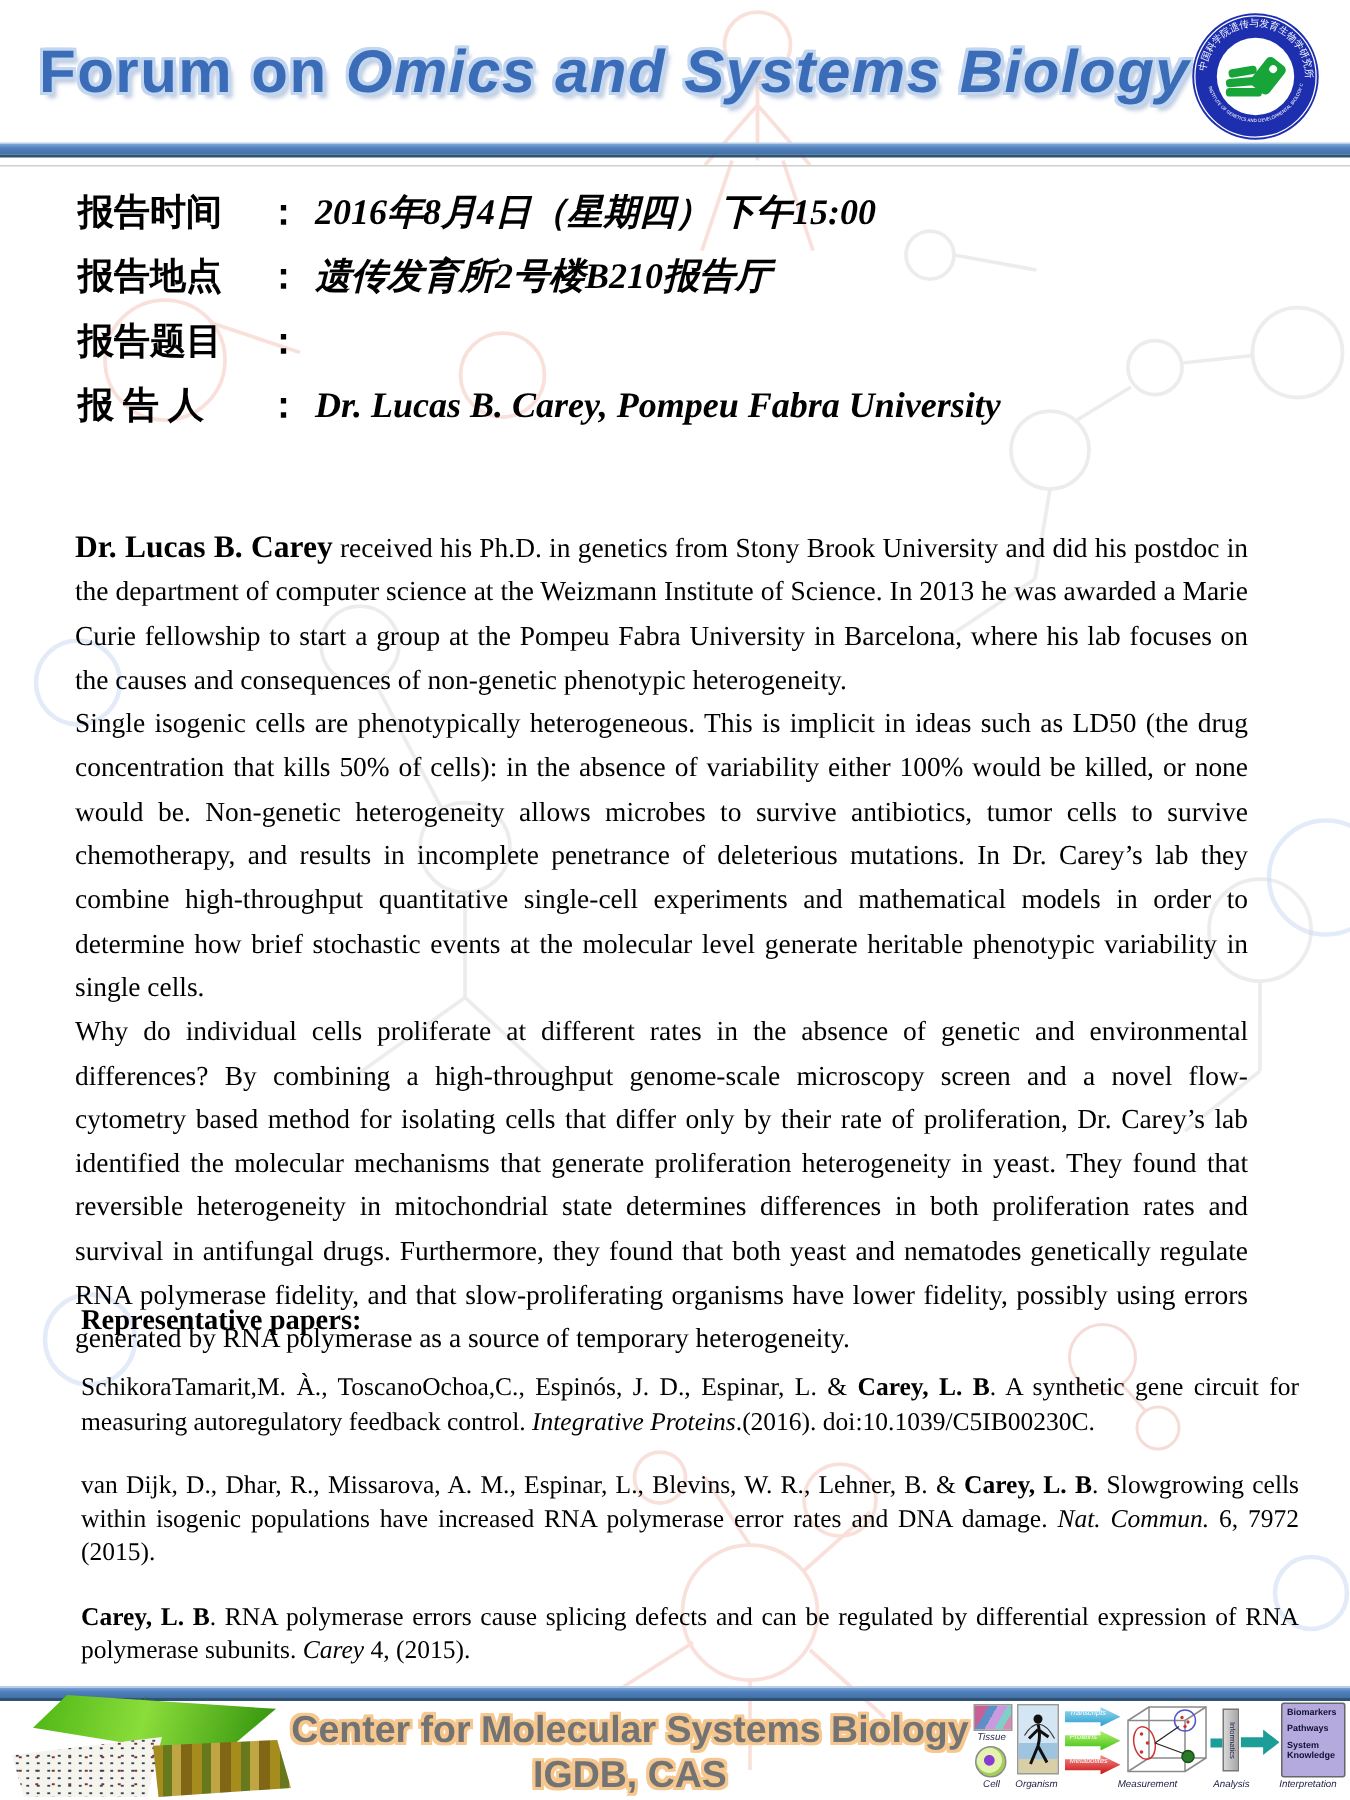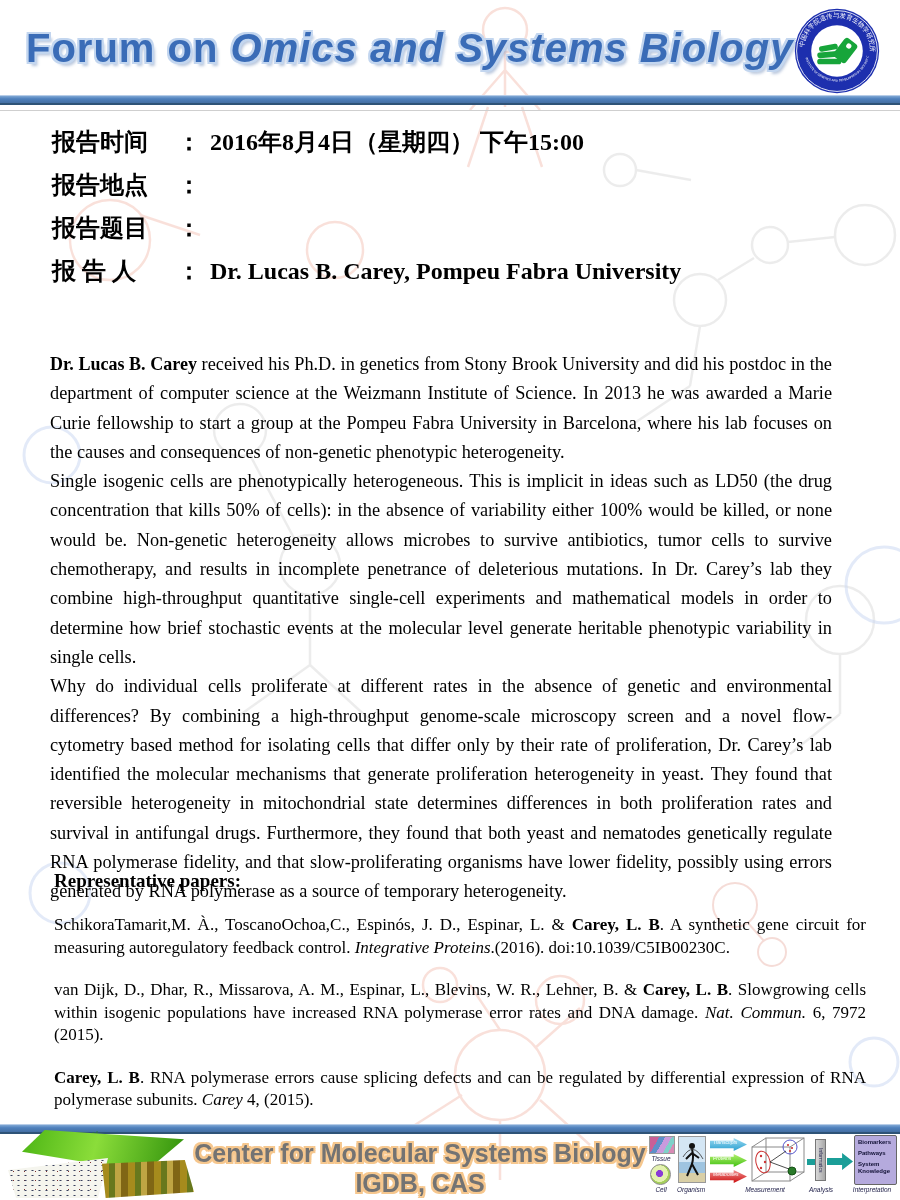"2016年8月4日（星期四） 下午15:00" .info-value { font-style: none -> italic }
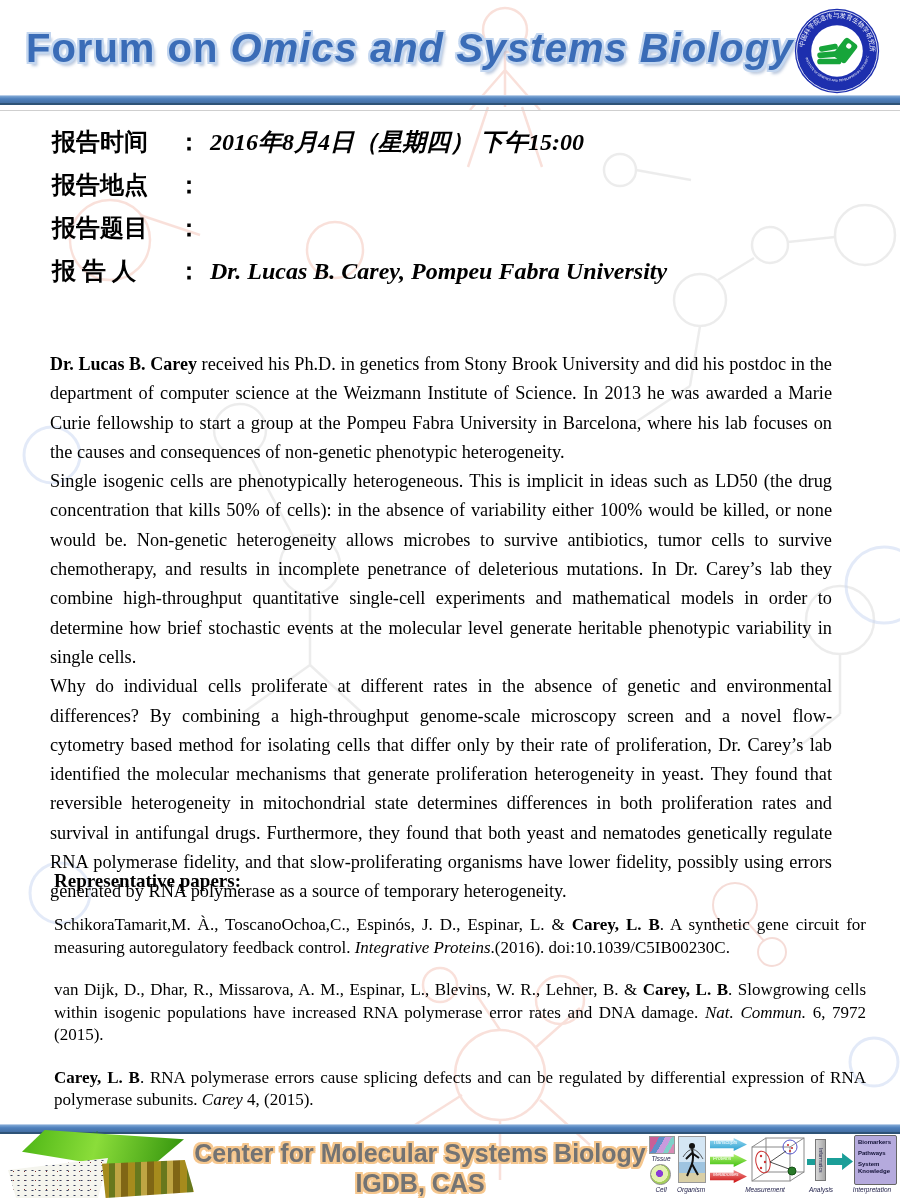"遗传发育所2号楼B210报告厅" span.info-value { html: none -> <span>遗传发育所2号楼B210报告厅</span> }
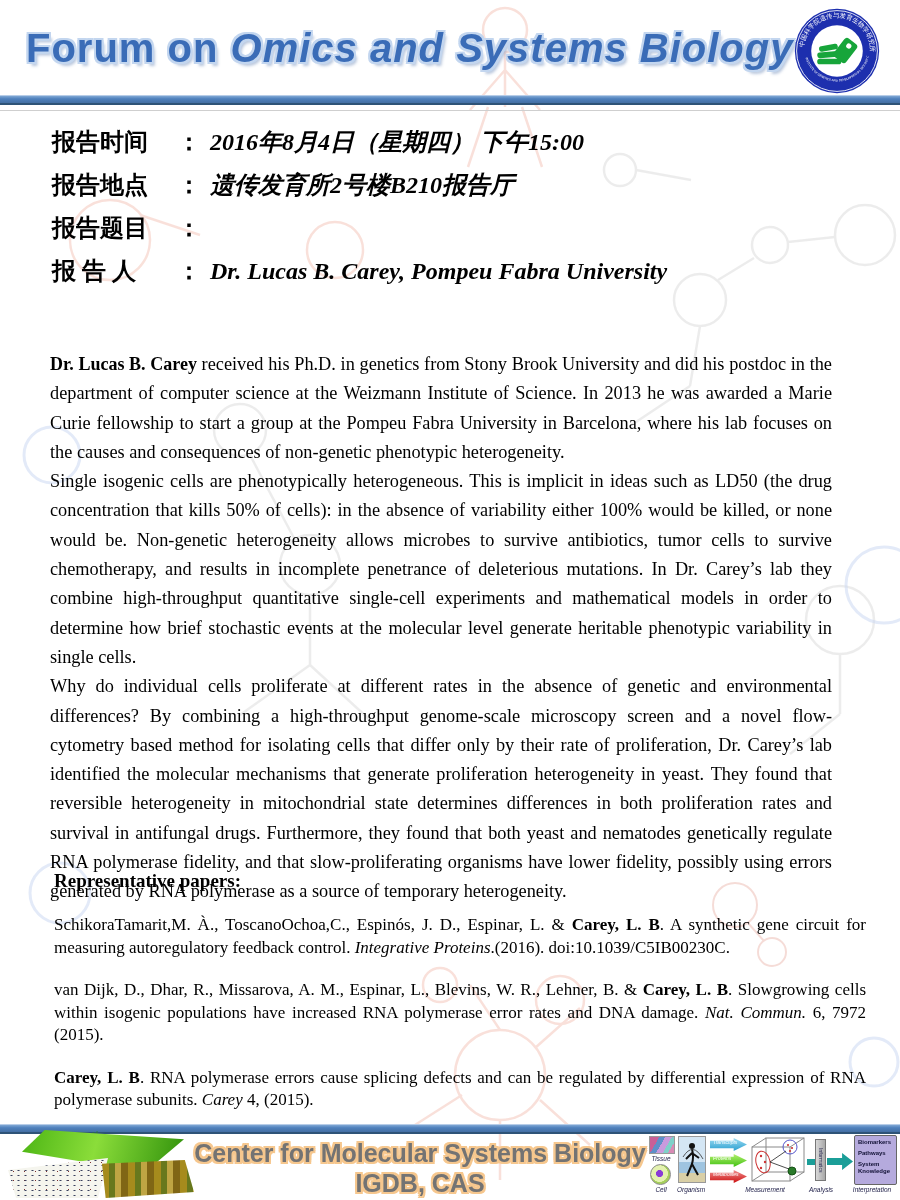"Dr. Lucas B. Carey" .bio .lead { font-size: 18px -> 21px }
